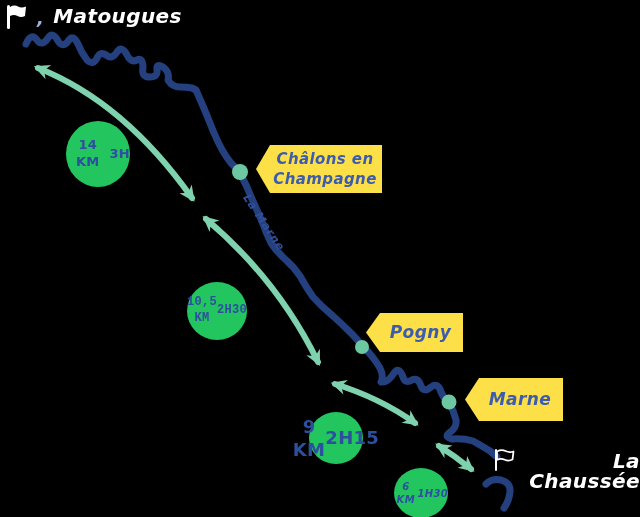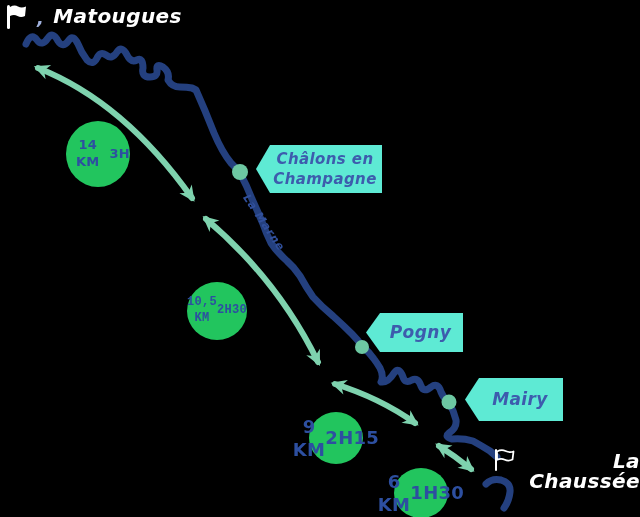"Châlons en" .place-tag { background: #5eead4 -> #fde047 }
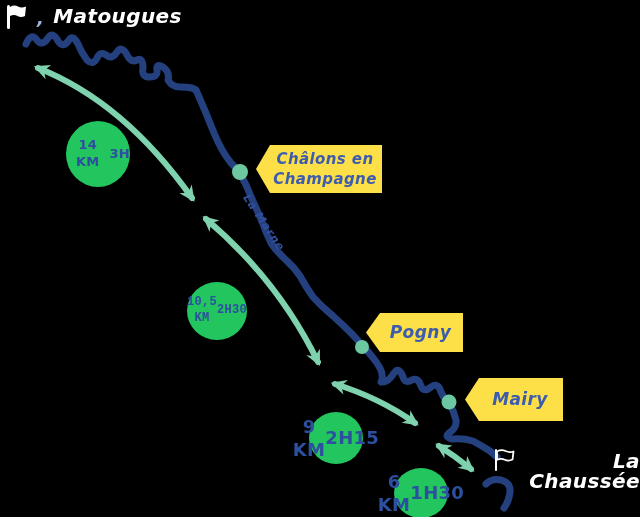"Mairy" span.line { text: Mairy -> Marne }
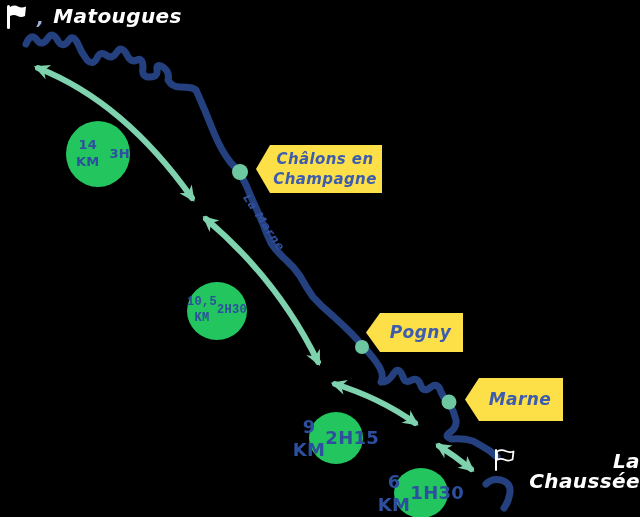"6 KM" .badge-4 { font-size: 18px -> 10px; font-style: none -> italic }
